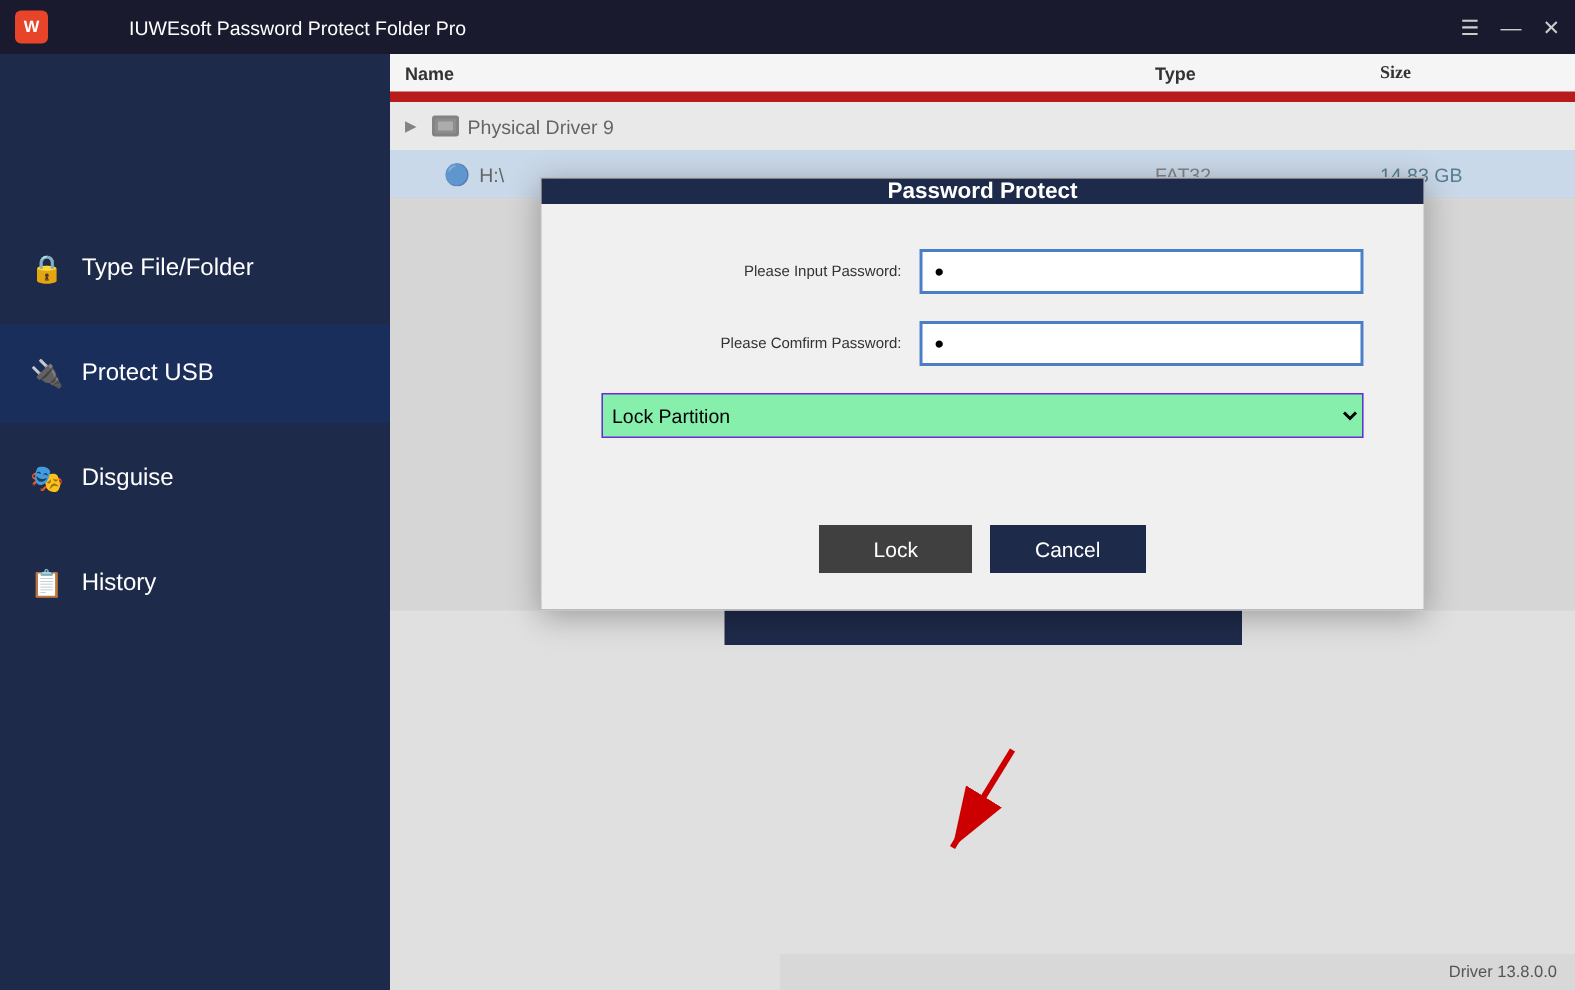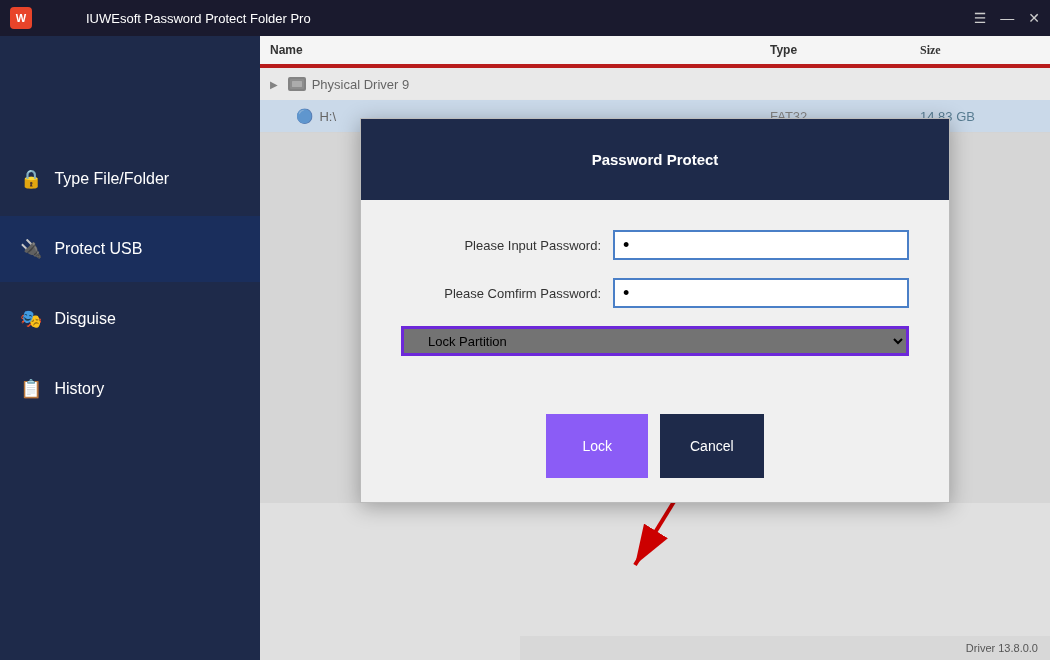"Name" .file-tree-header { border-bottom: 4px solid #b91c1c -> 7px solid #b91c1c }
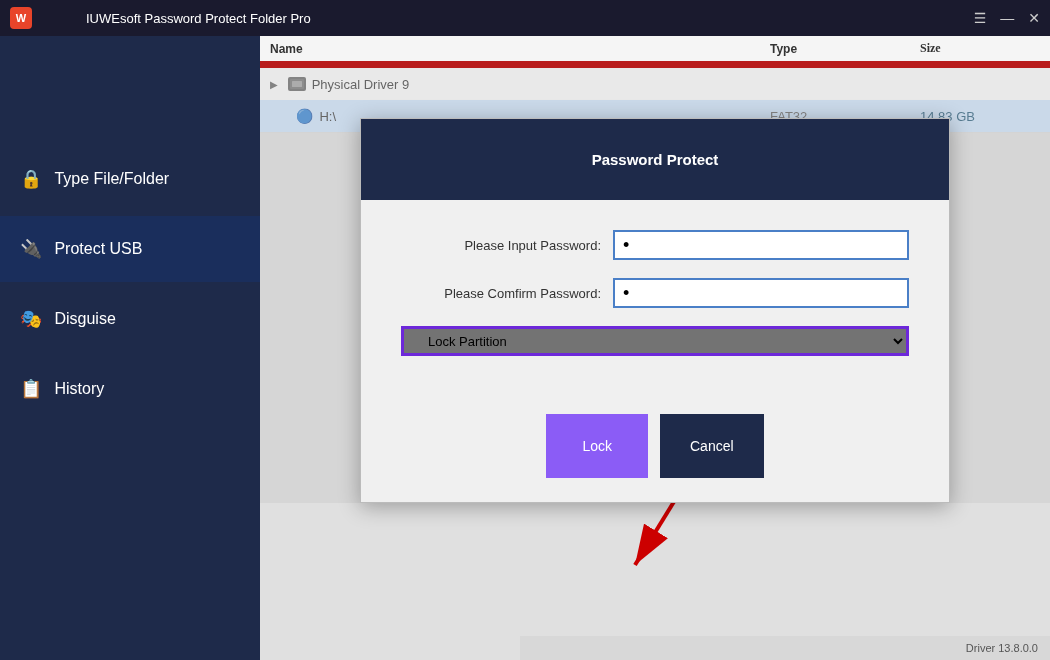"Password Protect" .dialog-header { padding: 32px -> 0 }
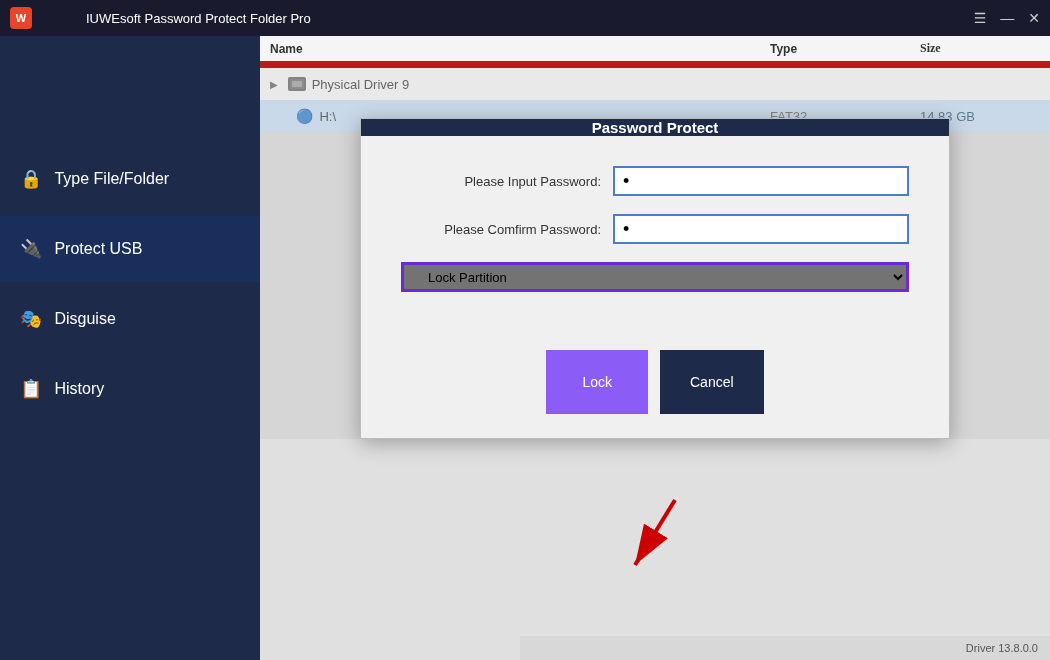"Please Input Password:" .form-label { font-size: 13px -> 10px }
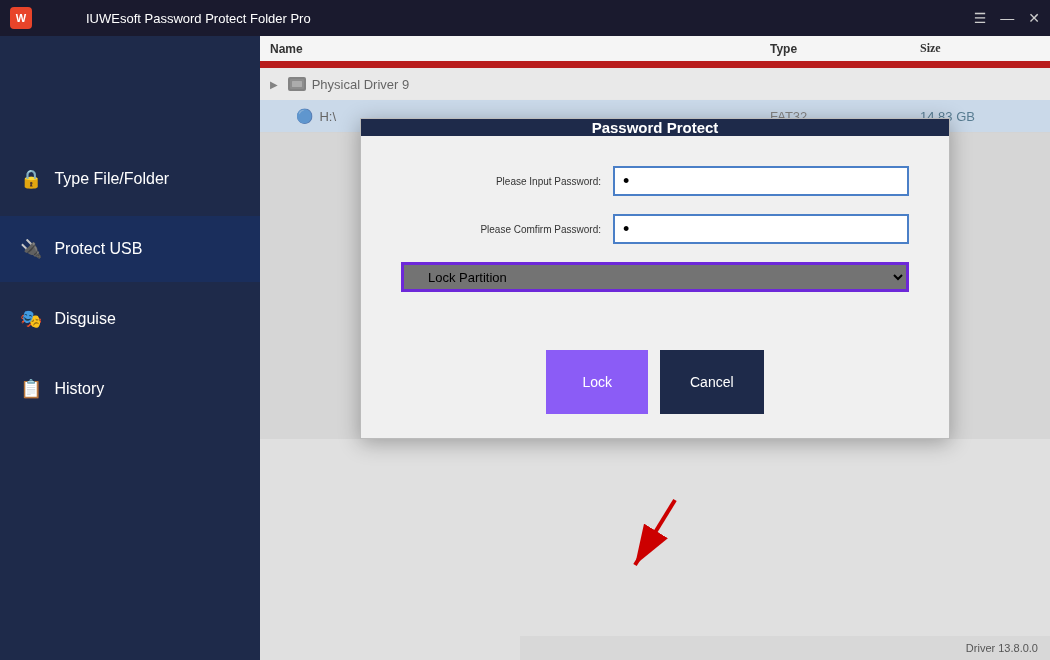"Lock Partition" .form-select { background: #737373 -> #86efac; border: 3px solid #6d28d9 -> 1px solid #6d28d9; padding: 0 20px -> 0 2px }
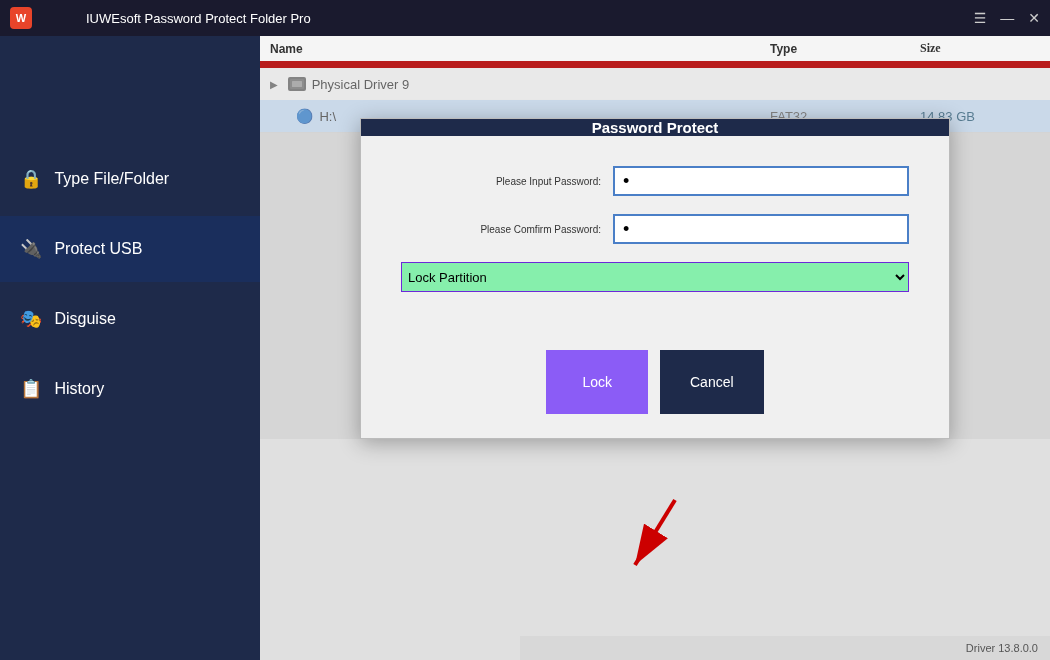"Lock" .btn-lock { background: #8b5cf6 -> #404040 }
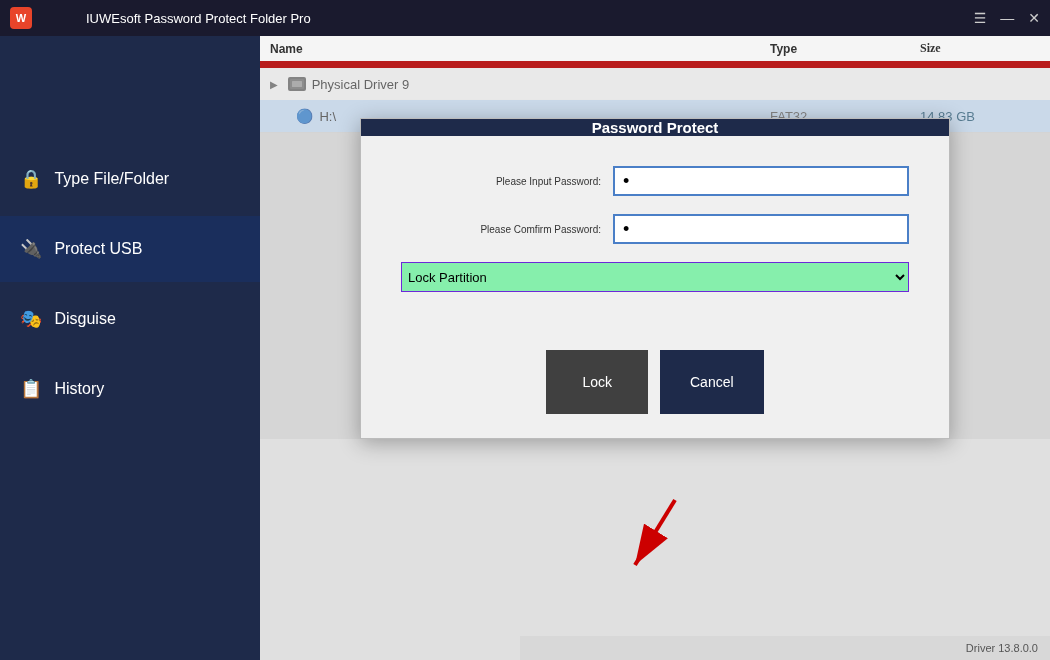"Cancel" .btn-cancel { padding: 24px 30px -> 8px 30px }
